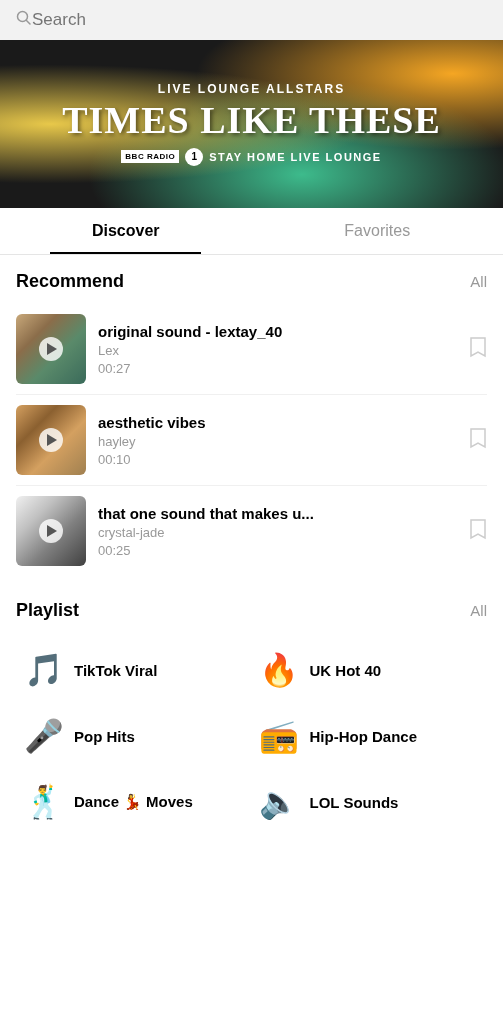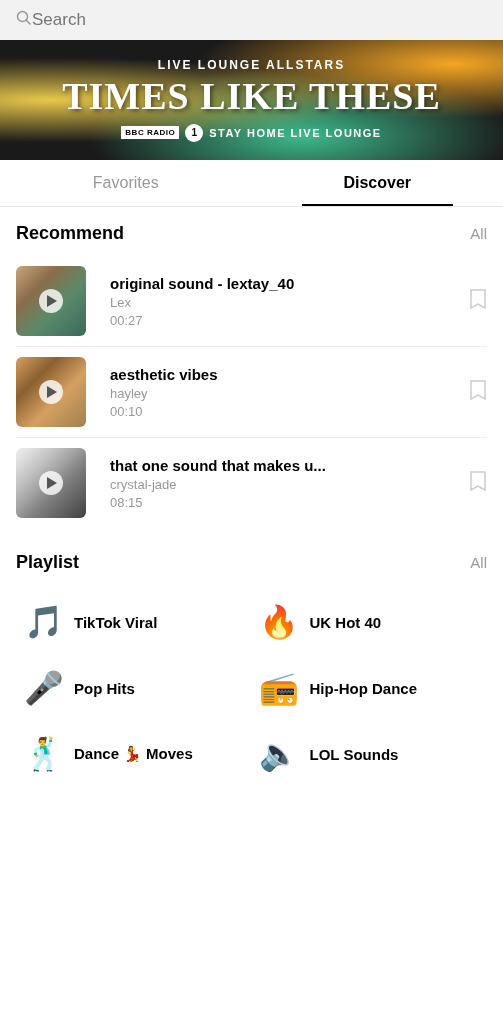"LIVE LOUNGE ALLSTARS" .banner { height: 120px -> 168px }
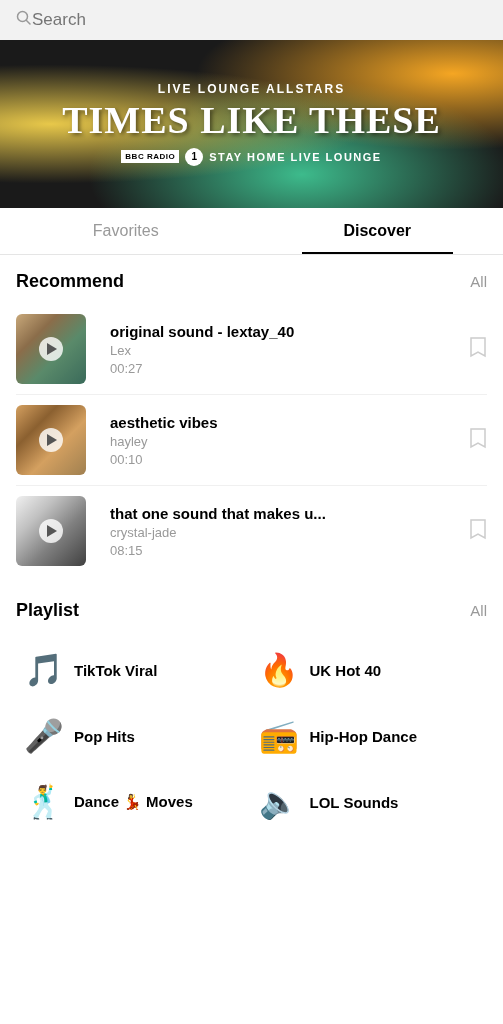"Favorites" div.tab { order: before "Discover" -> after "Discover" }
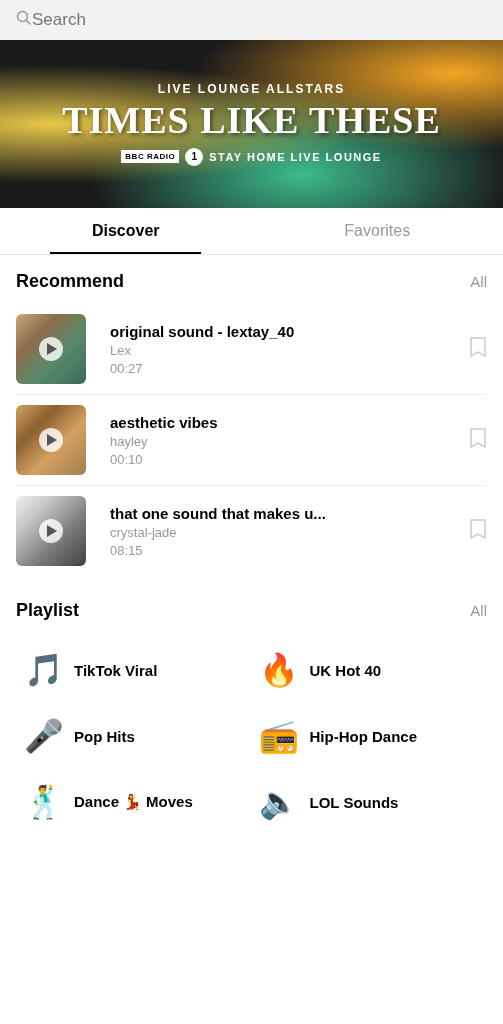"original sound - lextay_40" .recommend-item { gap: 24px -> 12px }
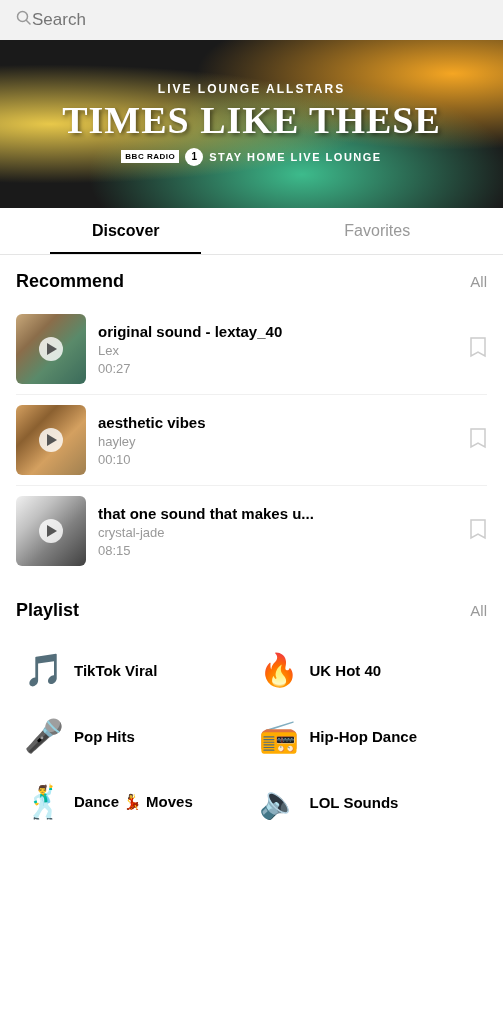"08:15" div.item-duration { text: 08:15 -> 00:25 }
